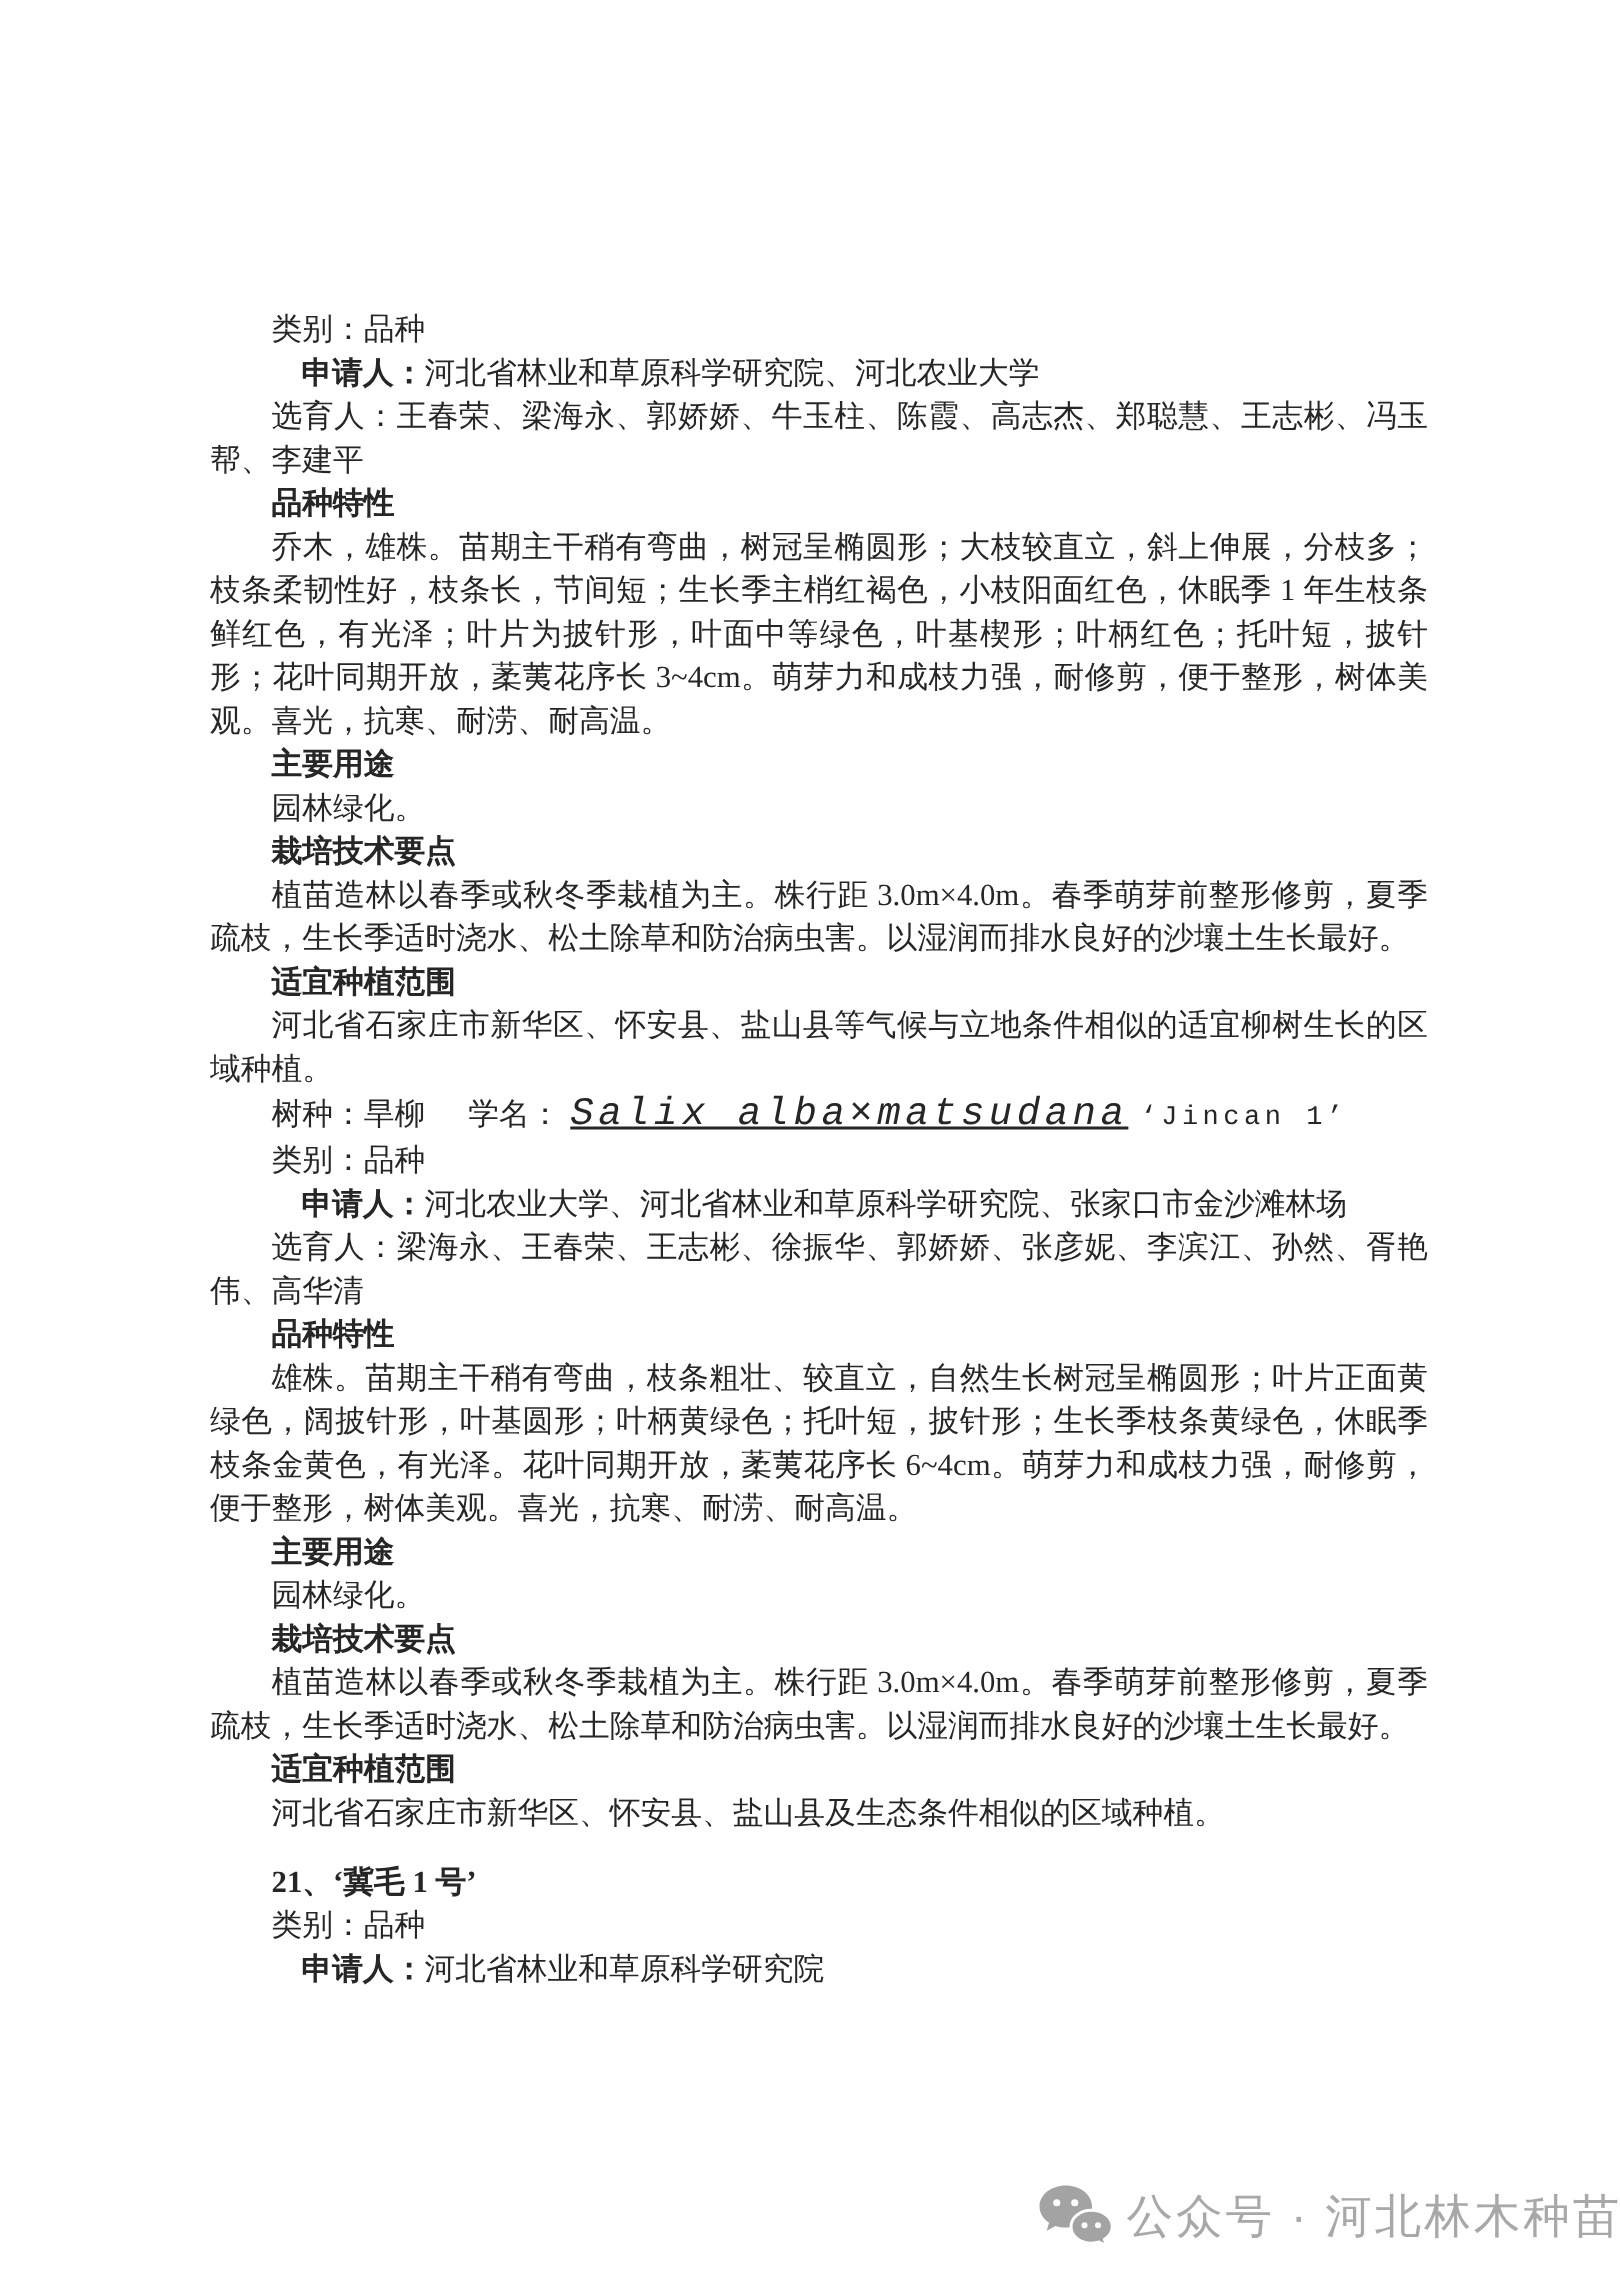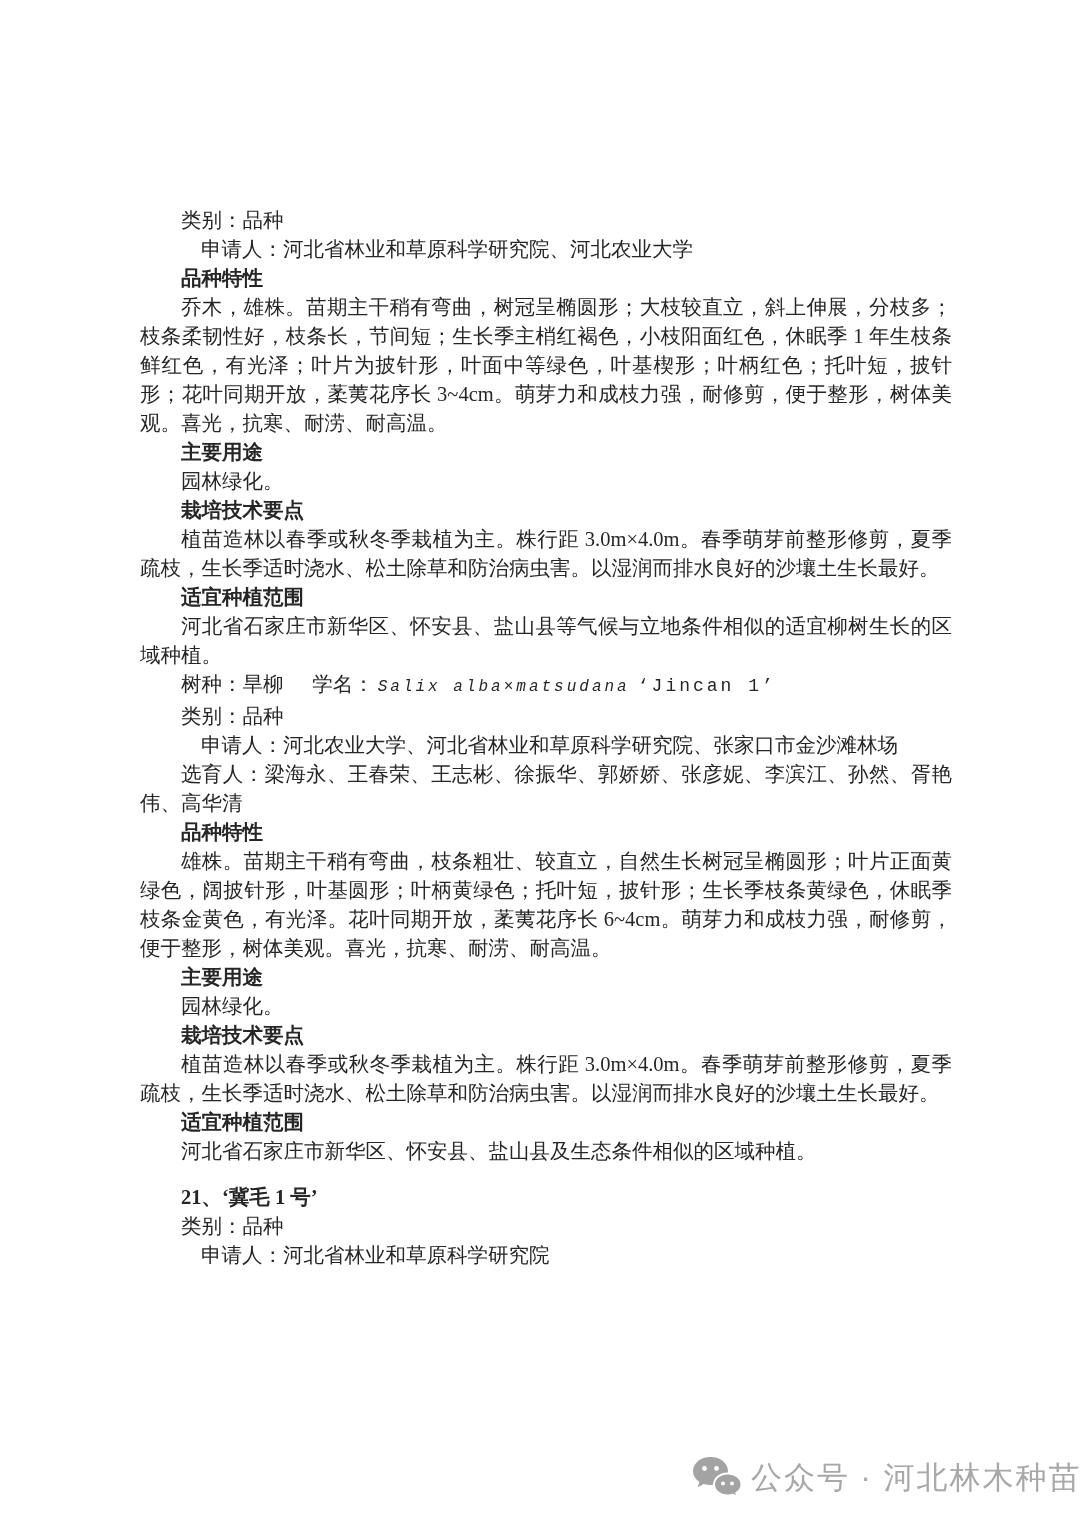"申请人：" .b { font-weight: normal -> bold }
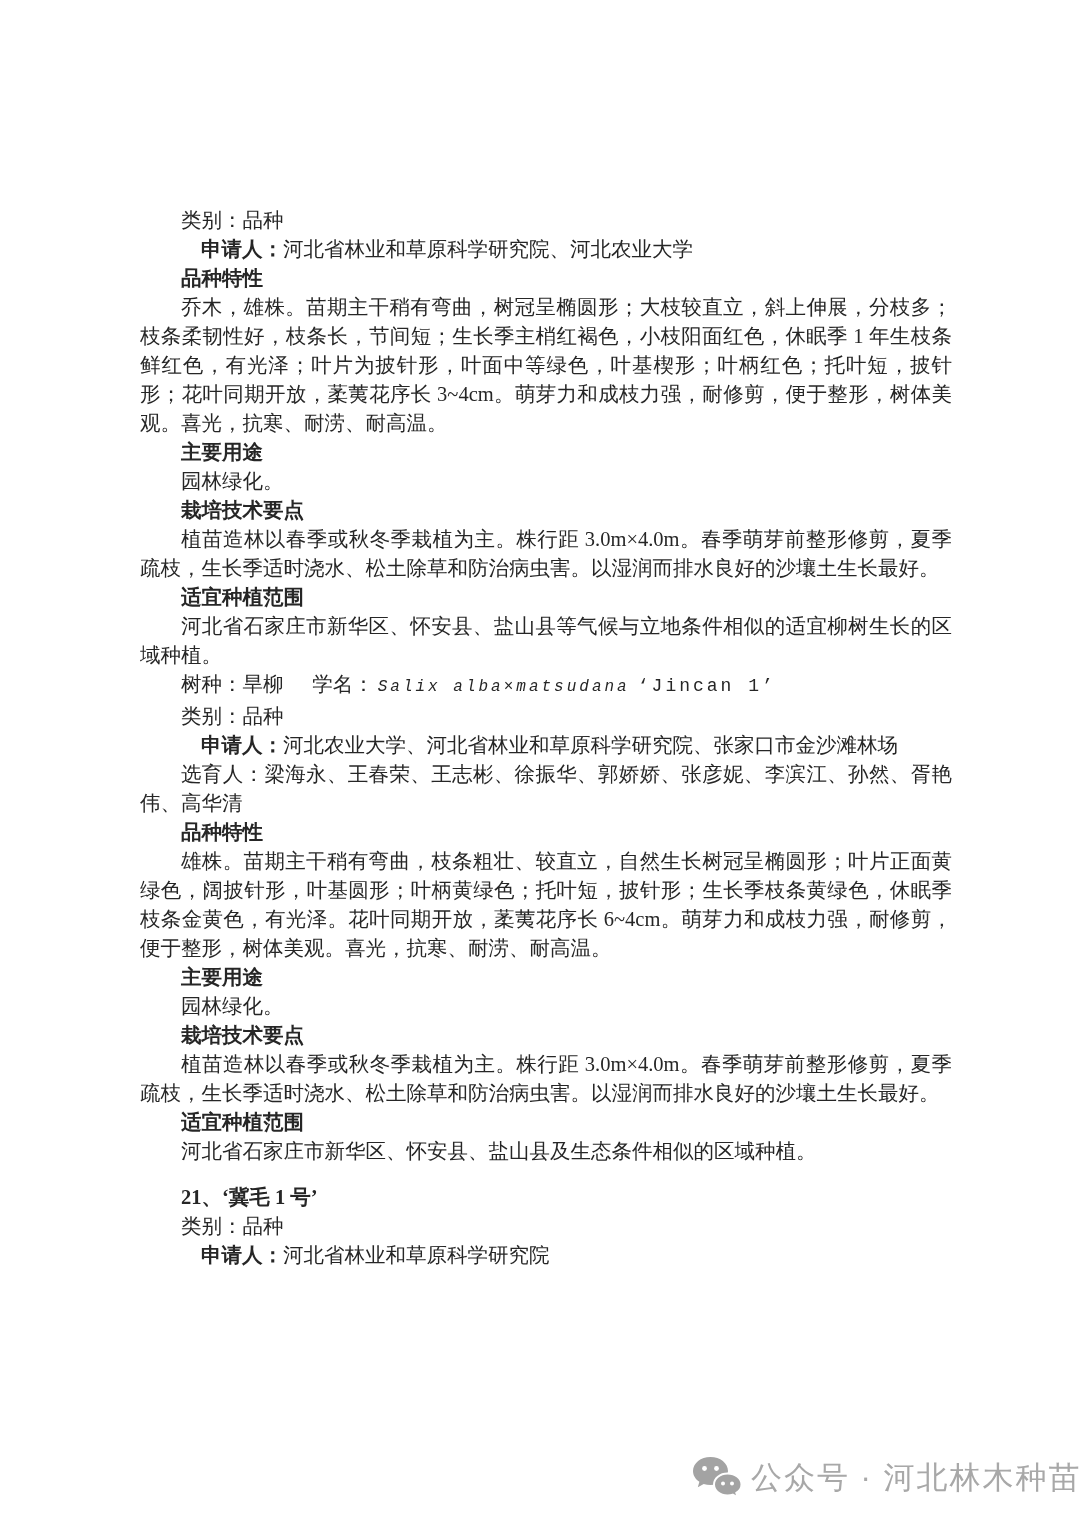"选育人：王春荣、梁海永、郭娇娇、牛玉柱、陈霞、高志杰、郑聪慧、王志彬、冯玉帮、李" p.para { html: none -> <p>选育人：王春荣、梁海永、郭娇娇、牛玉柱、陈霞、高志杰、郑聪慧、王志彬、冯玉帮、李建平</p> }
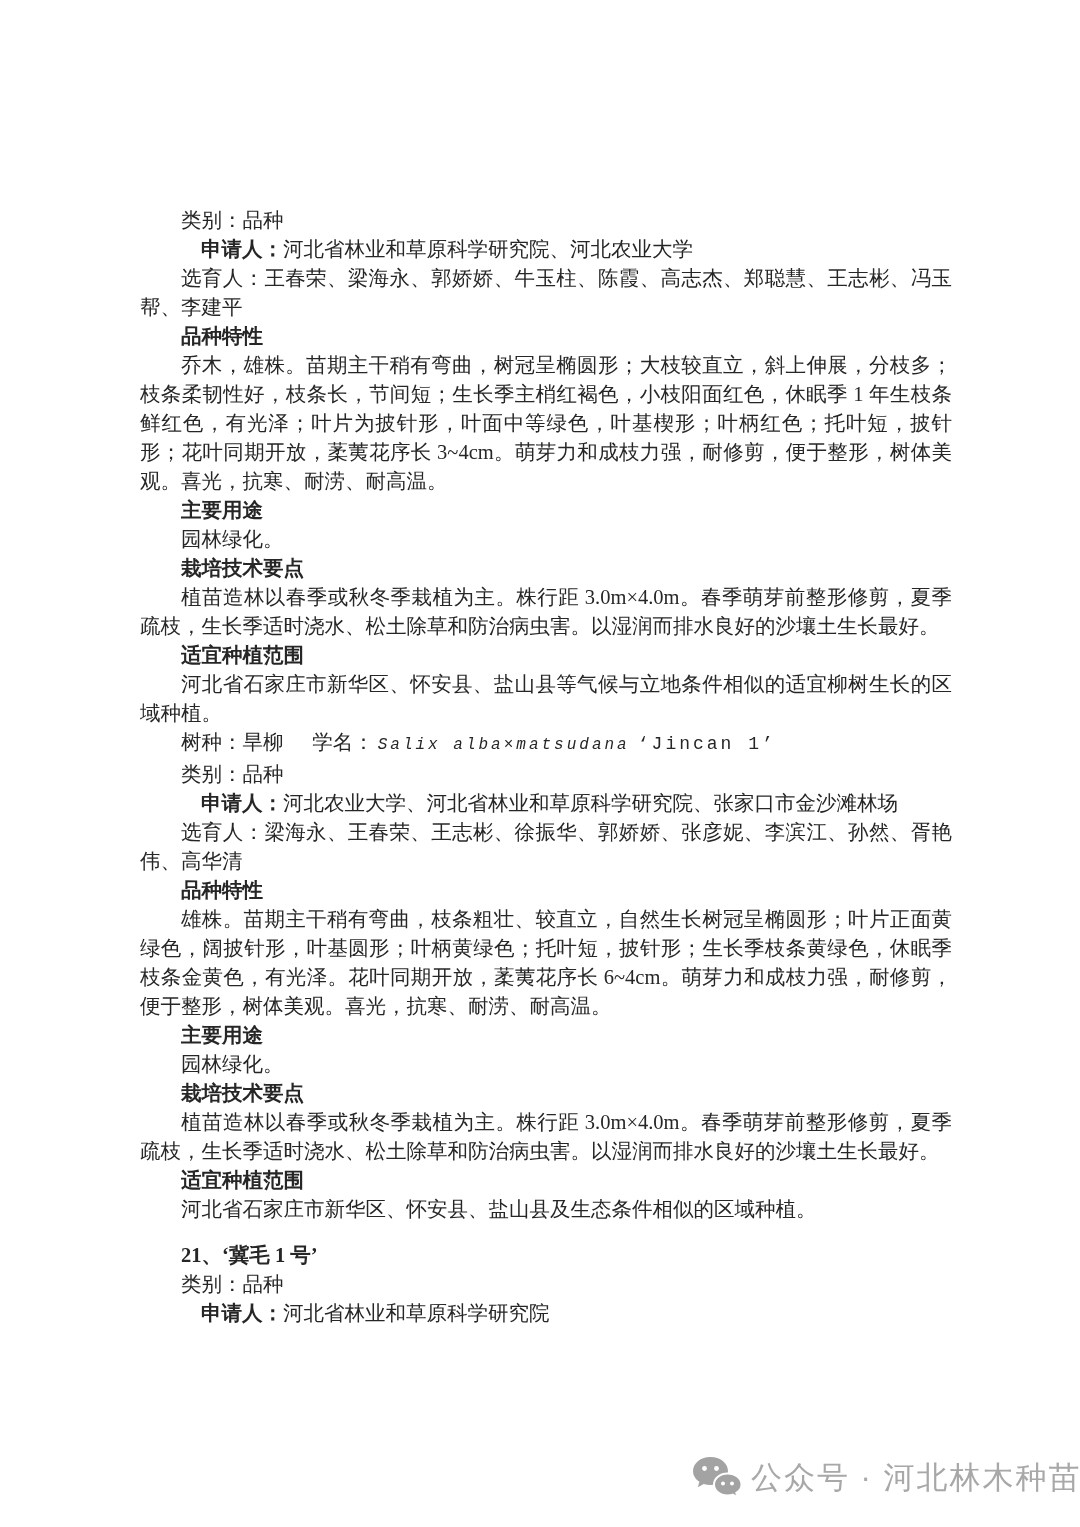"Salix alba×matsudana" .latin { font-size: 16px -> 26px; text-decoration: none -> underline }
